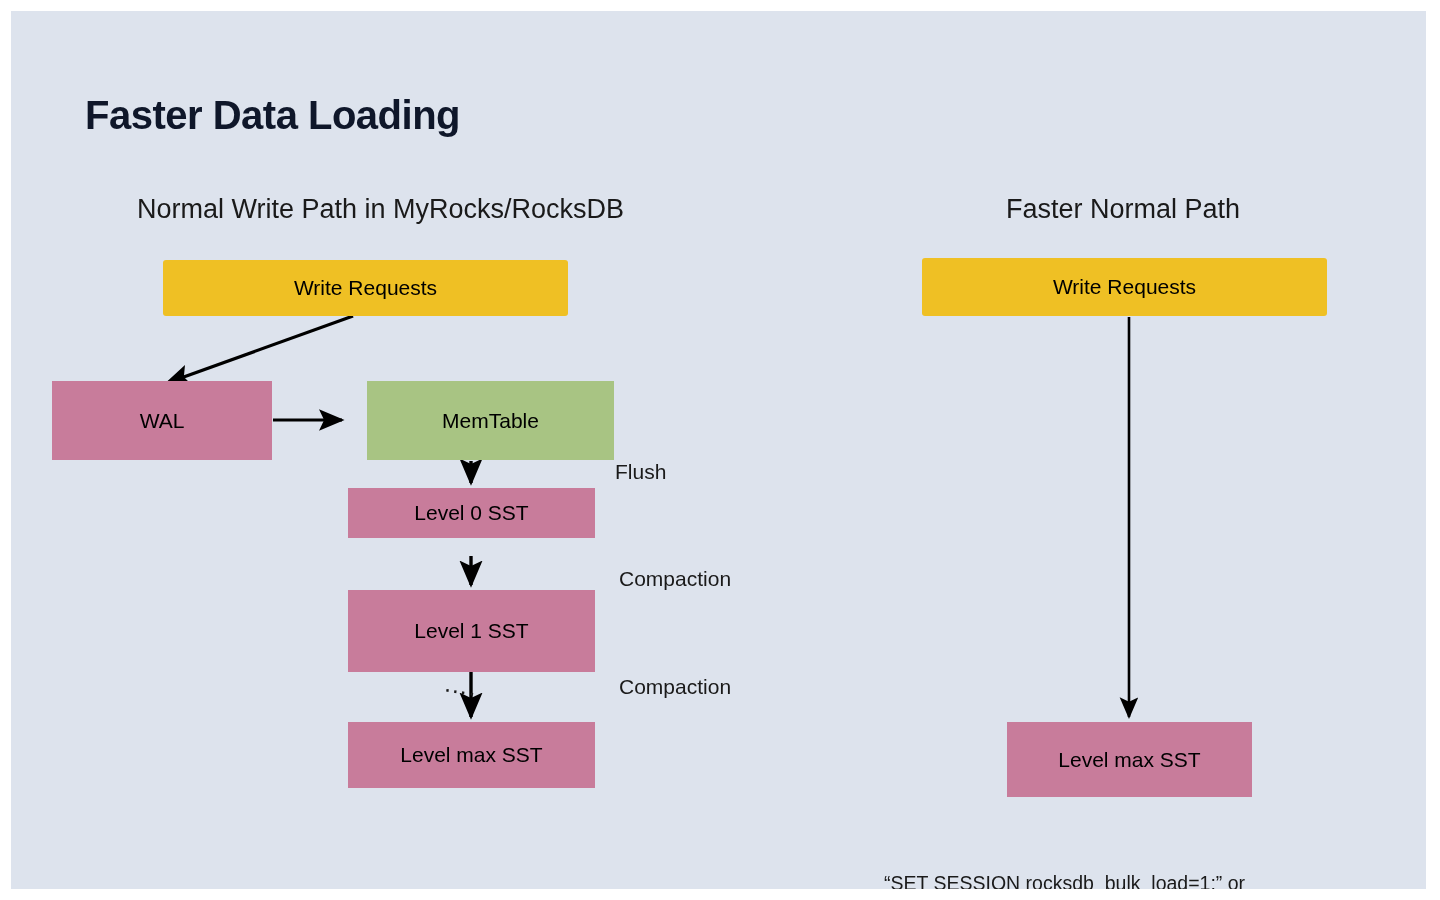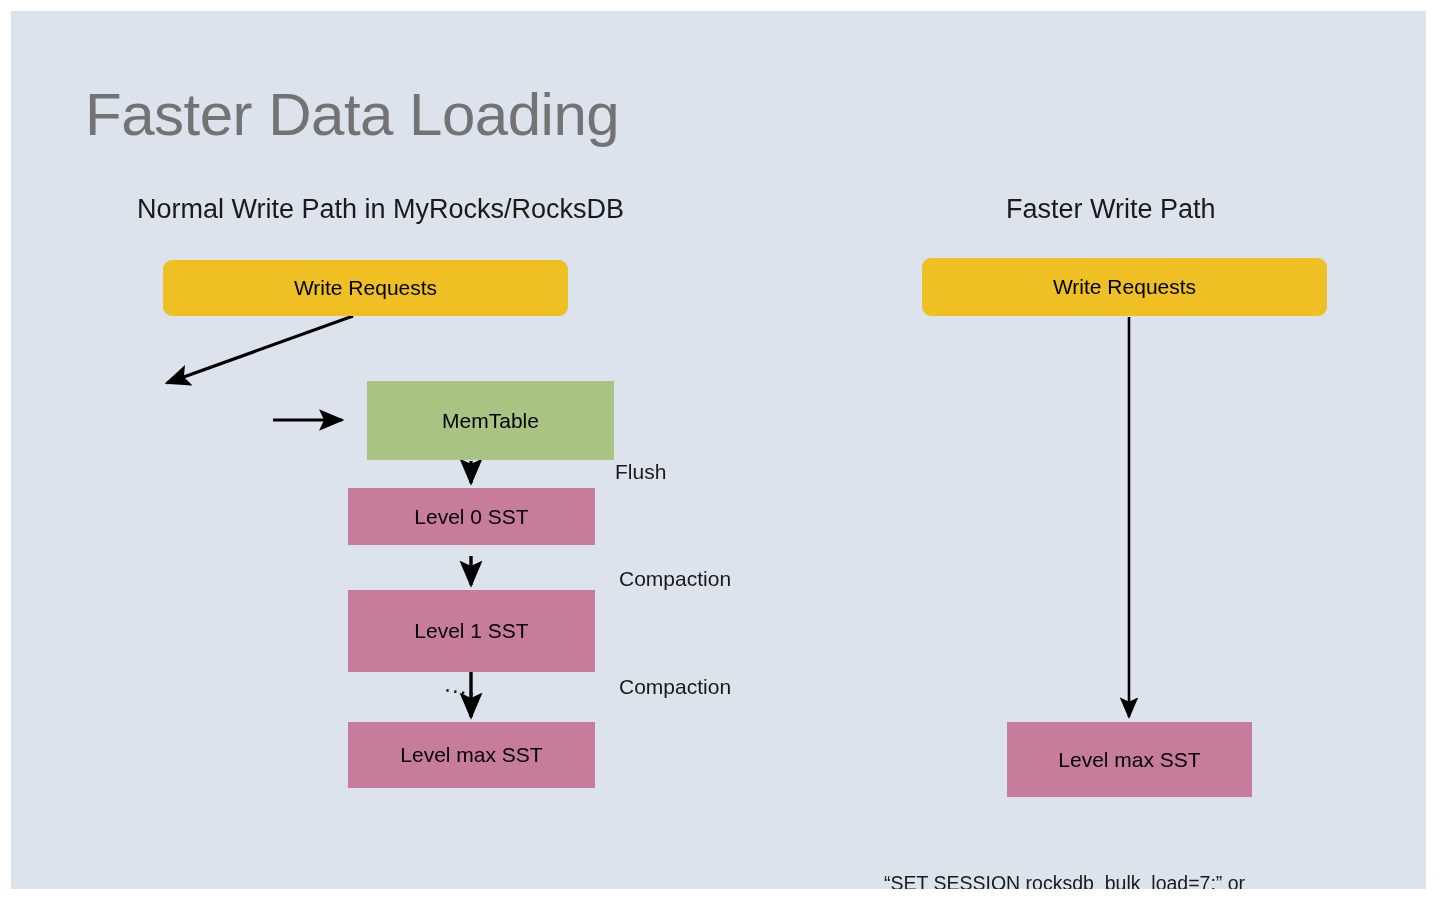"Faster Data Loading" #title { color: #737373 -> #0f172a; font-size: 60px -> 40px; font-weight: 400 -> 700 }
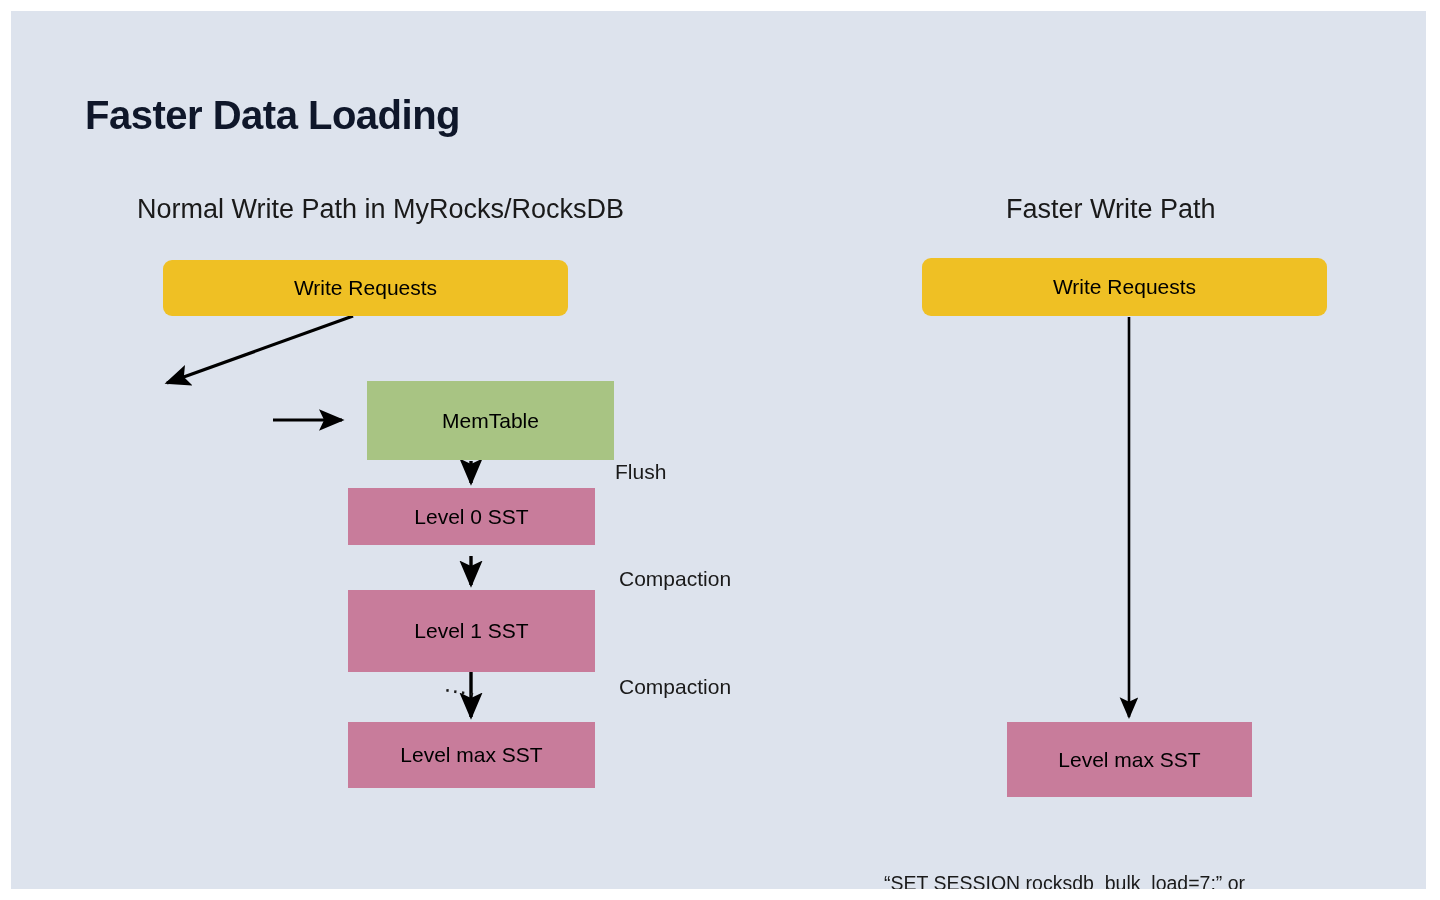"Faster Write Path" div.txt { text: Write -> Normal }
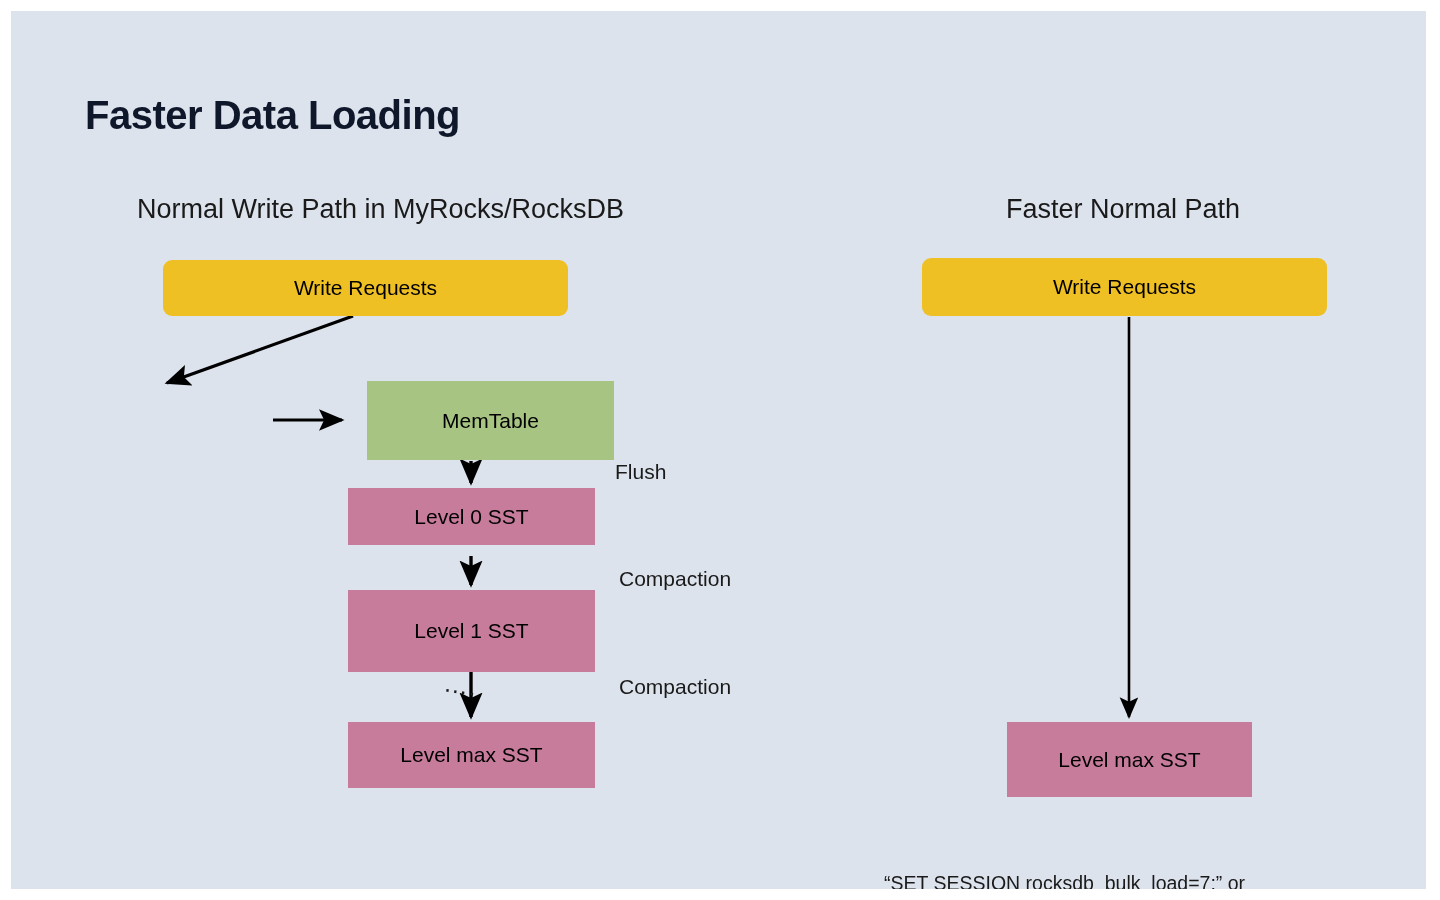"Write Requests" .node.yellow { border-radius: 9px -> 3px }
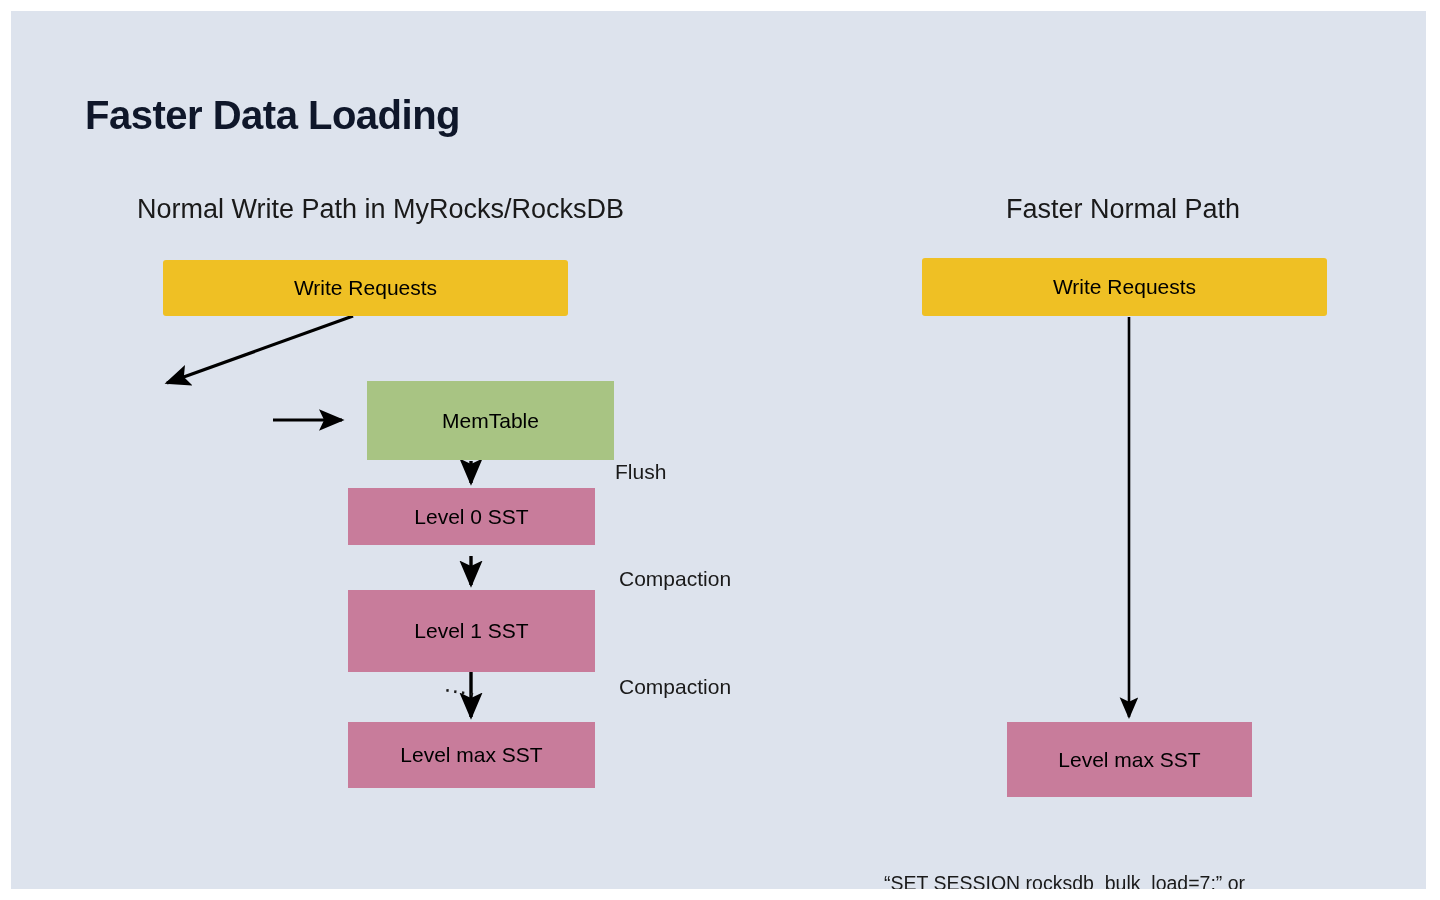"WAL" div.node { html: none -> <div>WAL</div> }
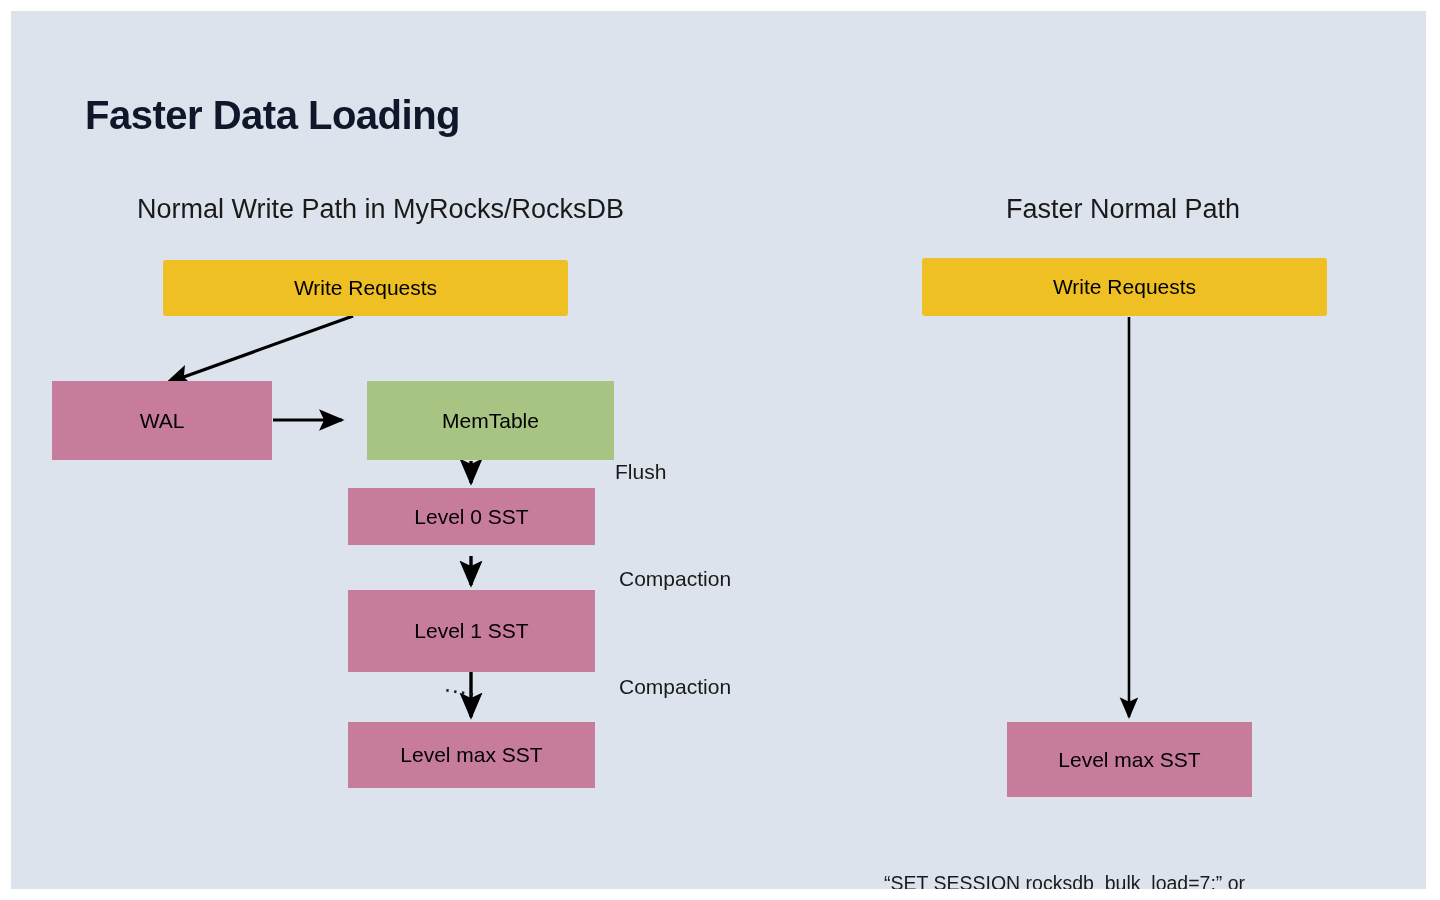"Level 0 SST" #n-l0 { height: 57px -> 50px }
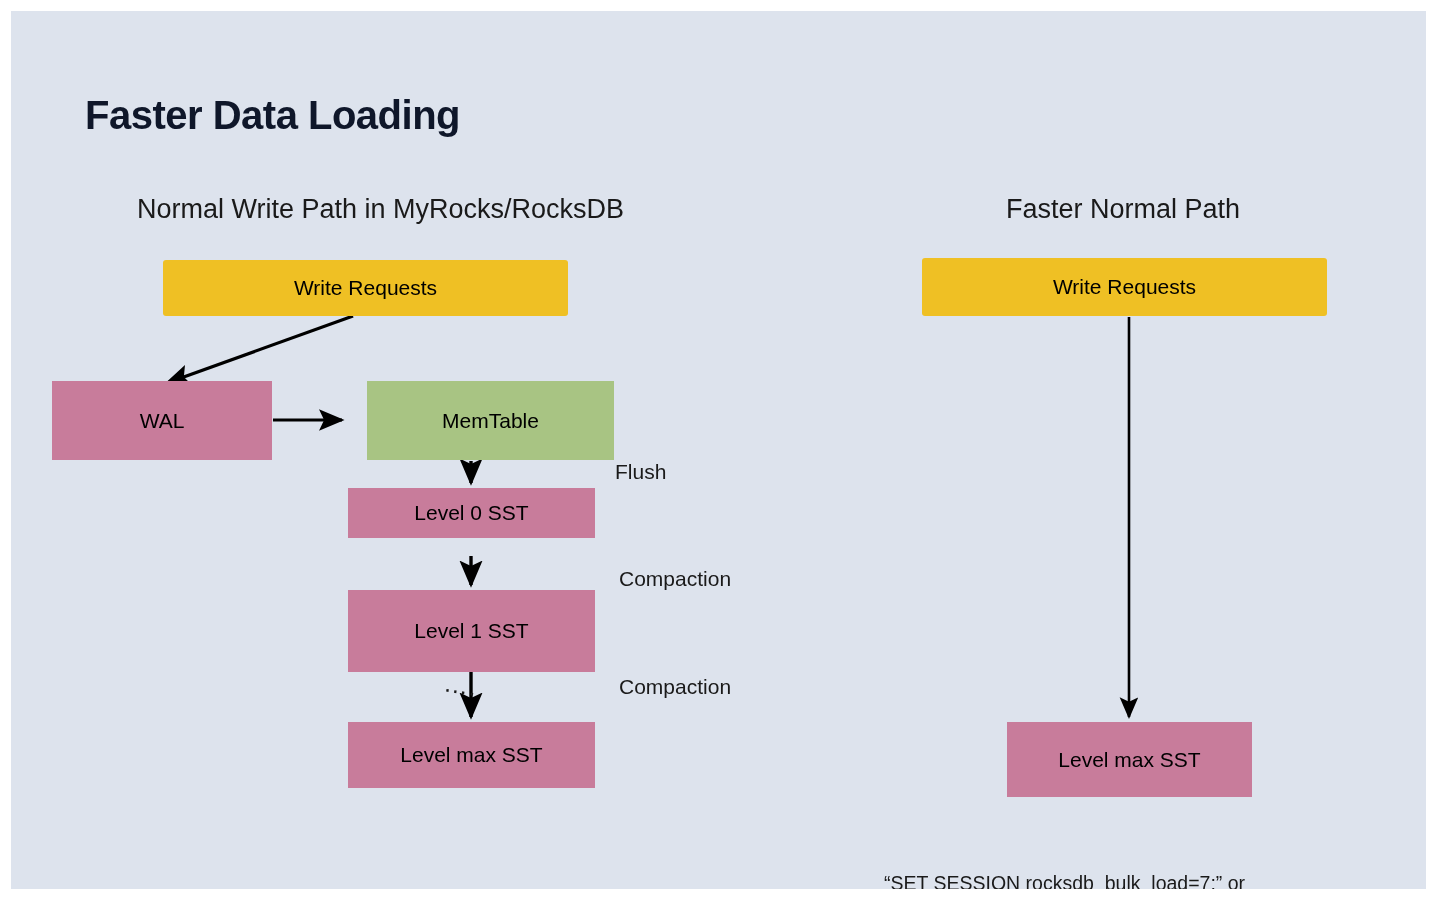"“SET SESSION rocksdb_bulk_load=7;” or" div { text: 7 -> 1 }
